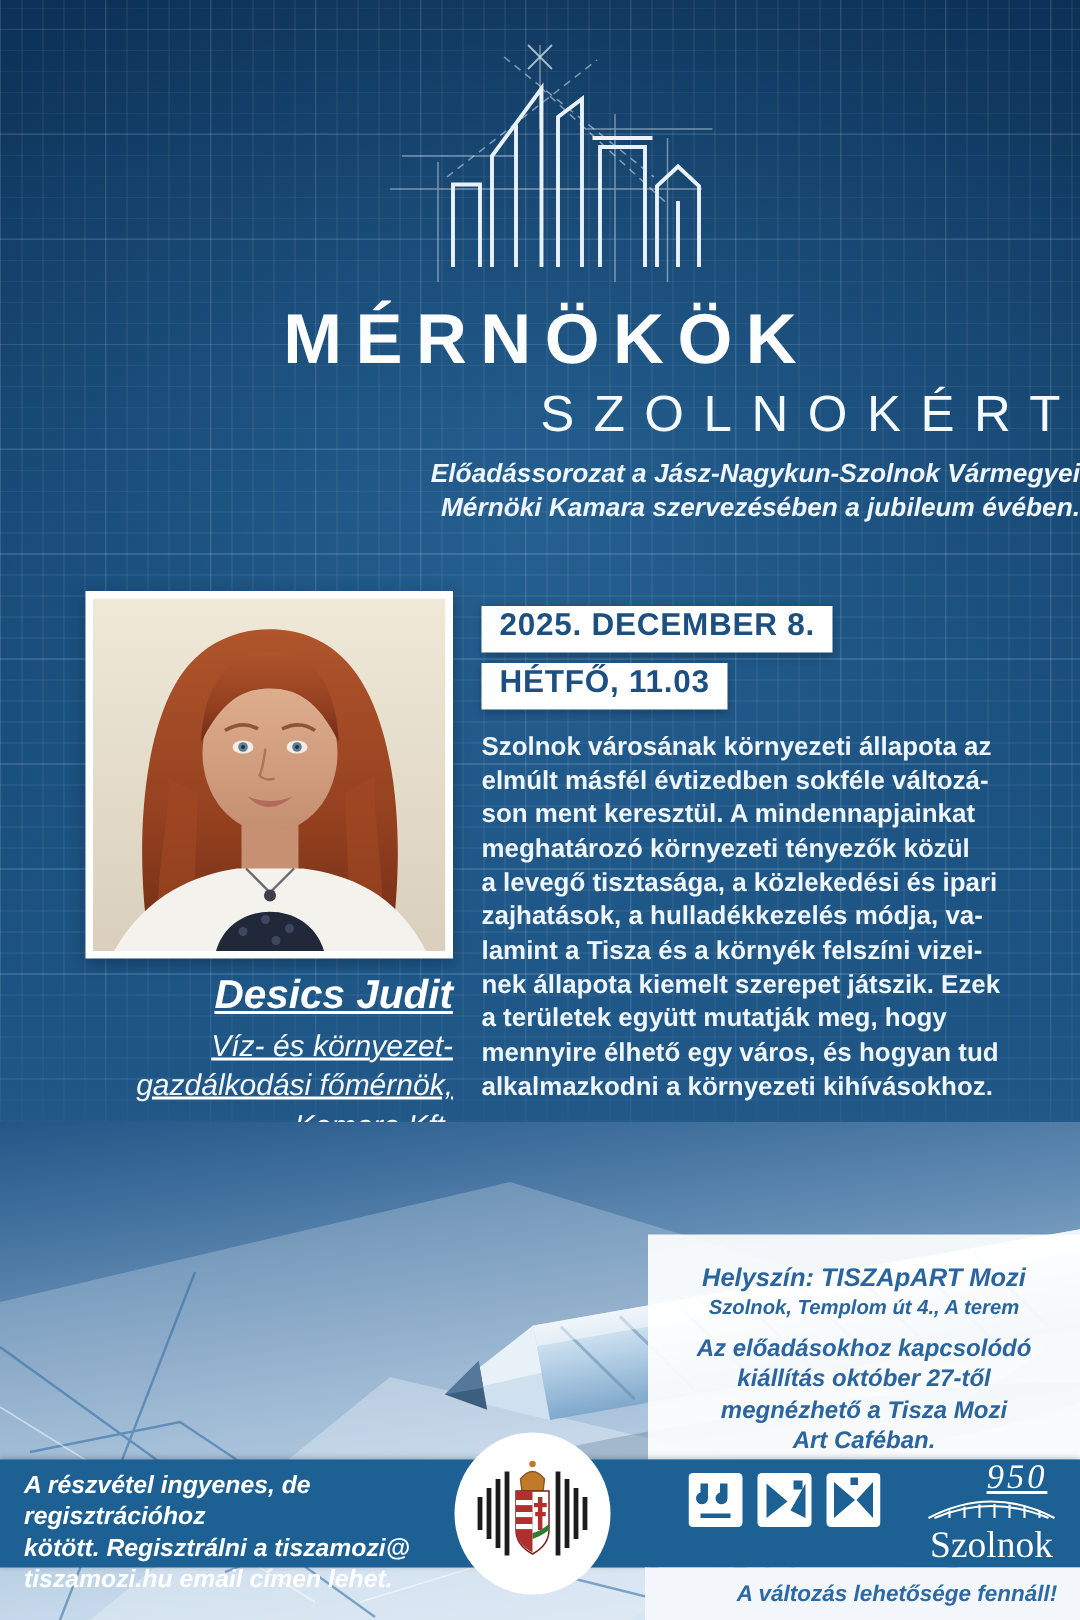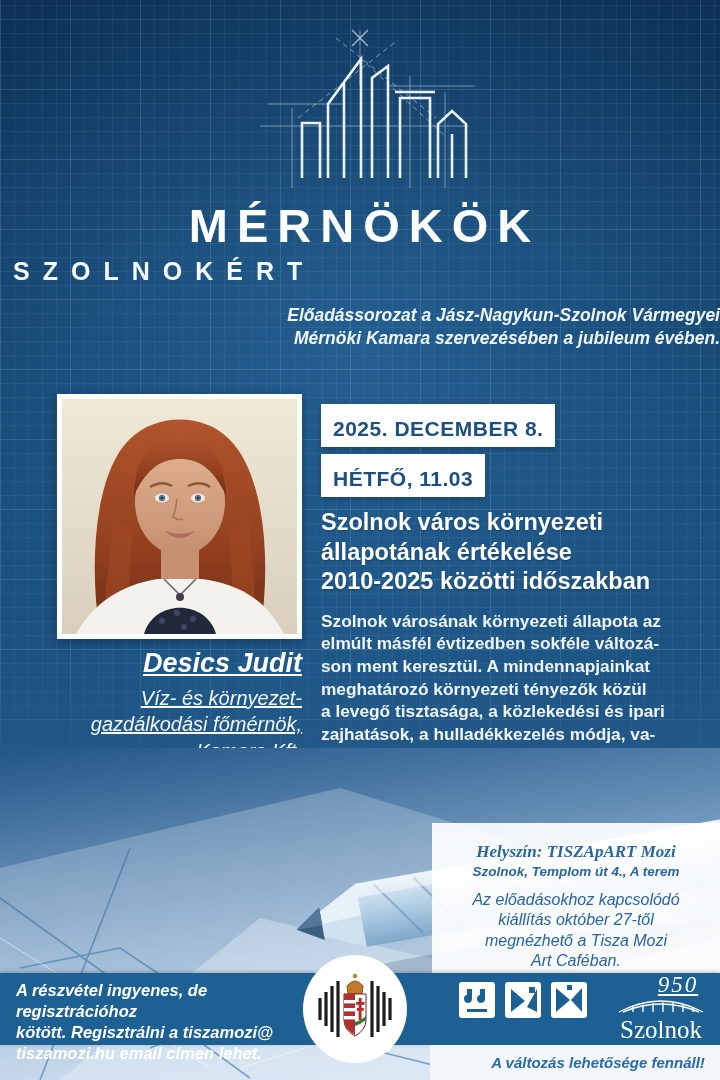"SZOLNOKÉRT" .brand-subtitle { font-size: 25px -> 34px; font-weight: 700 -> 400; text-align: left -> right }
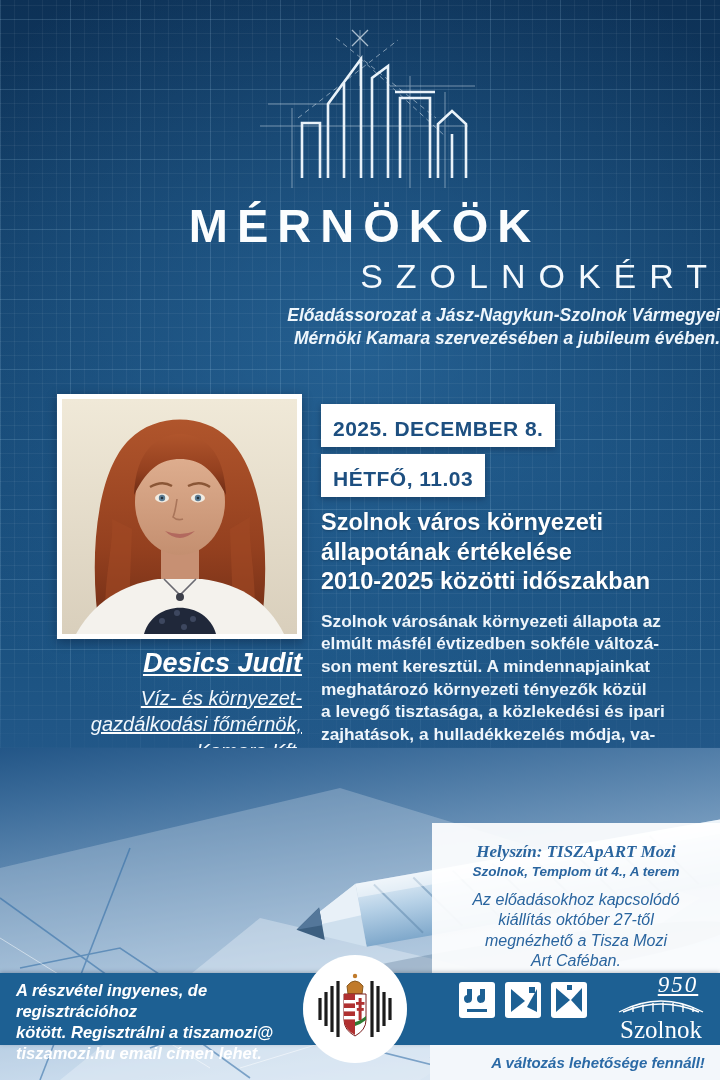"2025. DECEMBER 8." .badge { padding: 13px 12px 6px -> 1px 12px 6px }
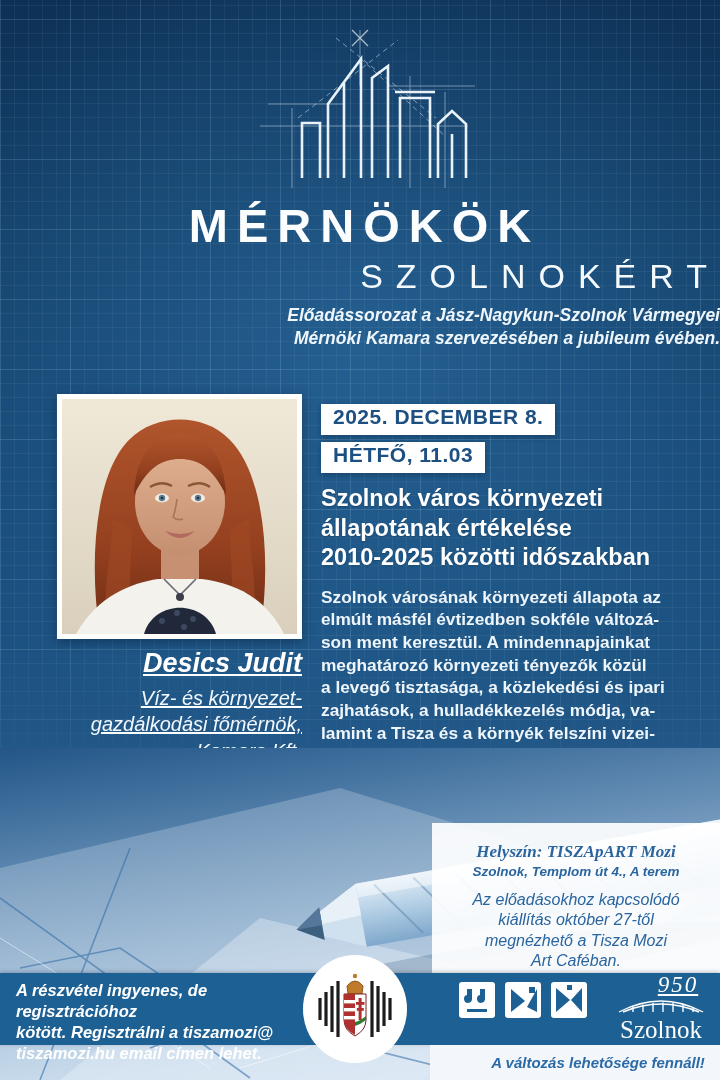"Szolnok város környezeti" div.talk-title { html: <div>Szolnok város környezeti állapotának értékelése 2010-2025 közötti időszakban</div> -> none }
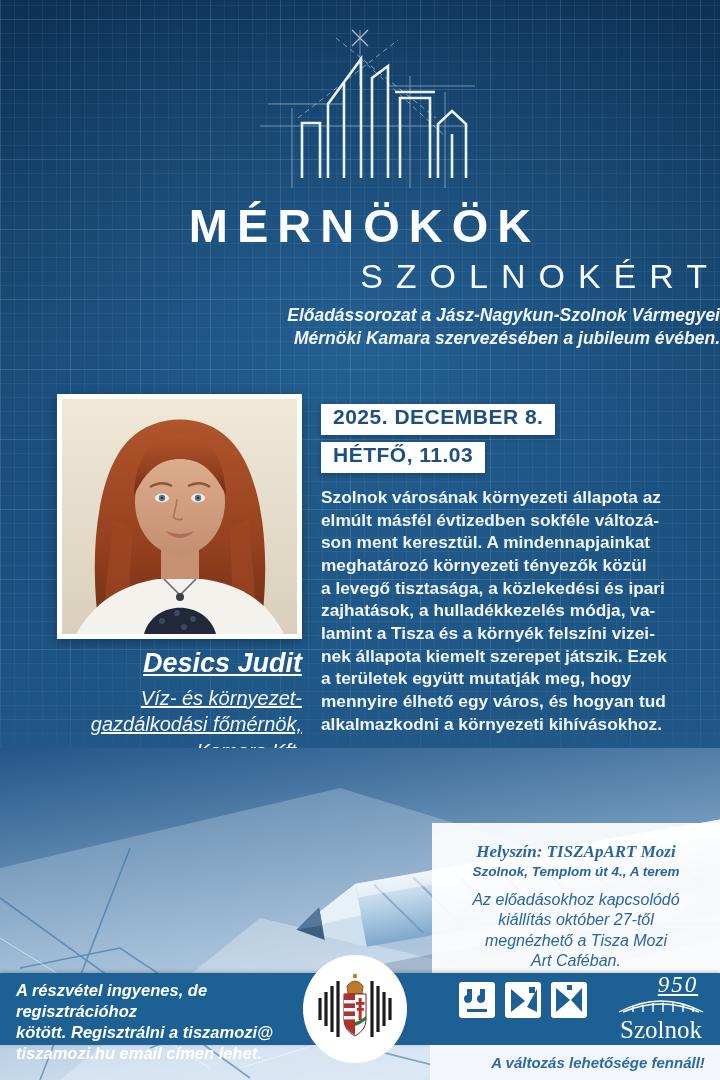"Helyszín: TISZApART Mozi" .venue-line1 { font-family: Liberation Serif, serif -> none }
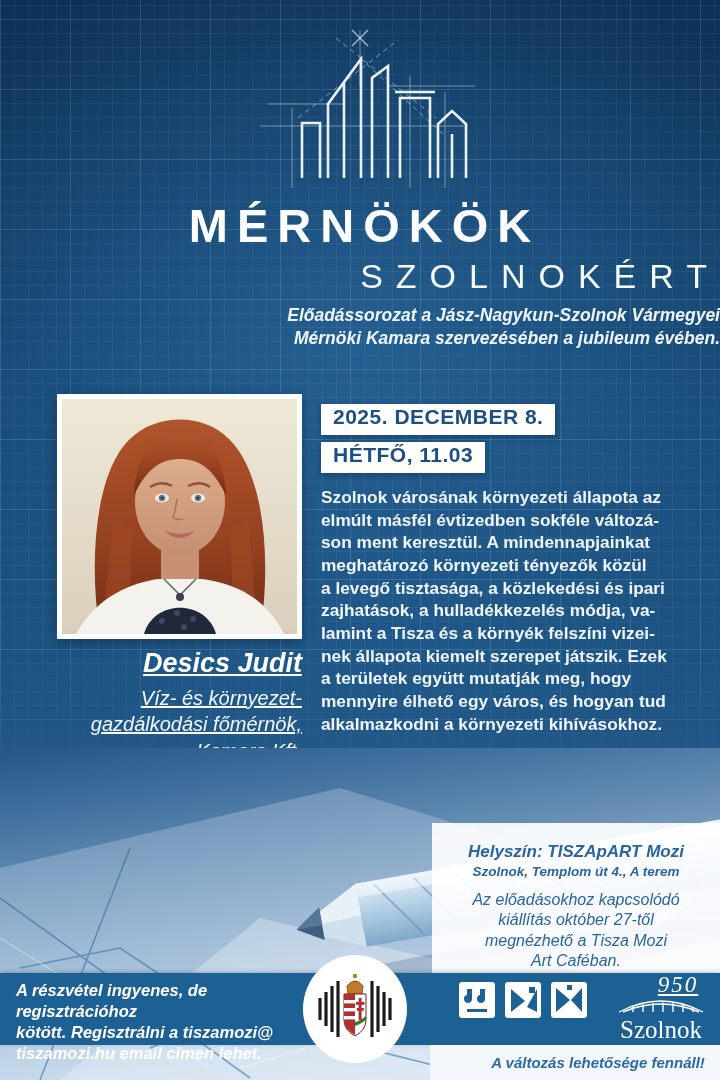"Az előadásokhoz kapcsolódó" .venue-note { font-weight: 400 -> 700 }
